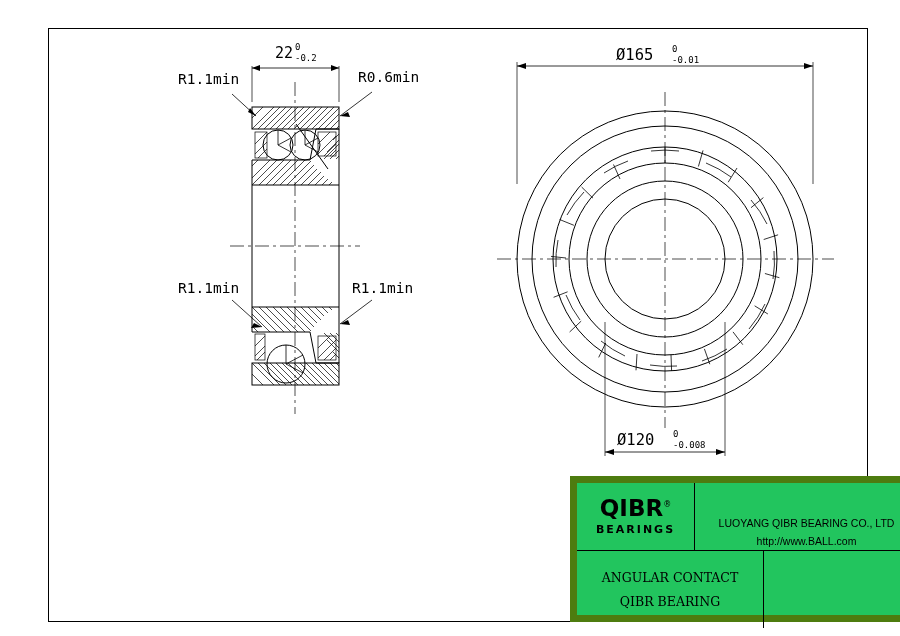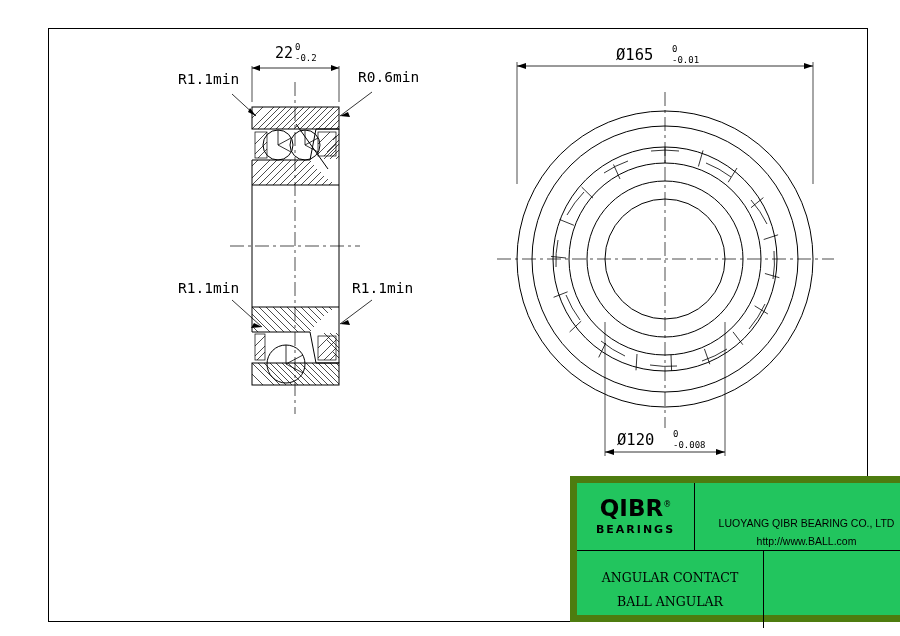"BALL ANGULAR" div { text: BALL ANGULAR -> QIBR BEARING }
